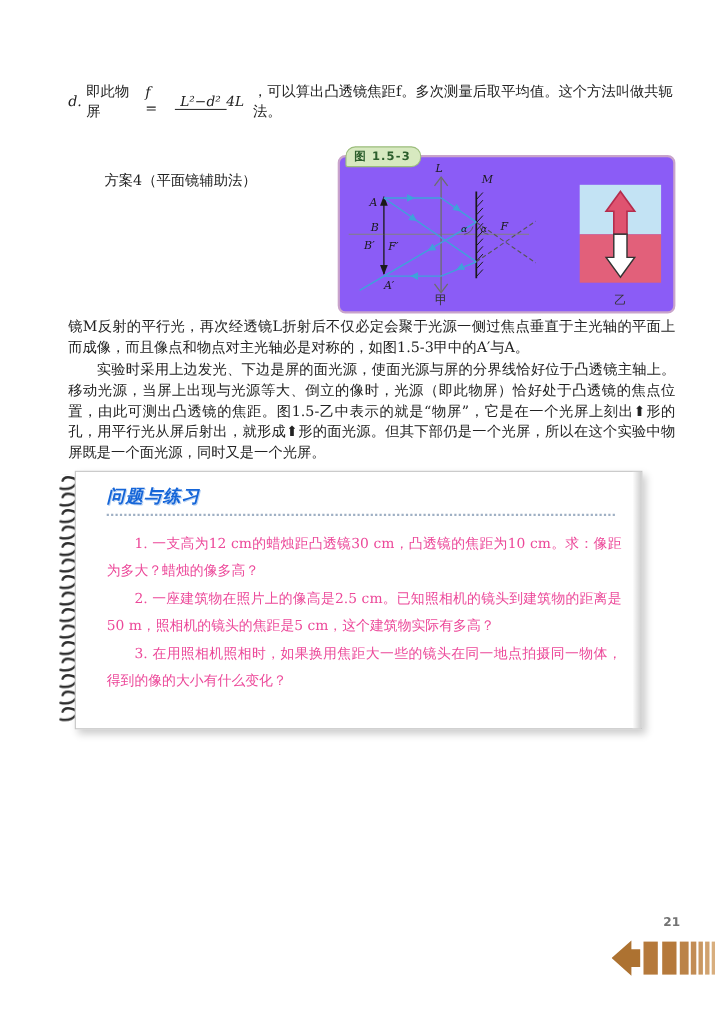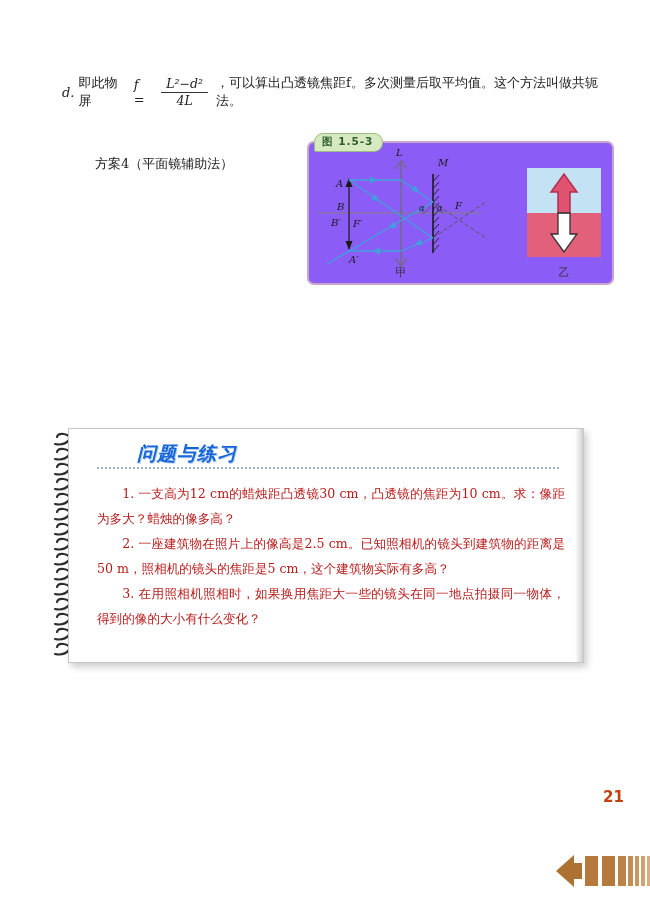"L²−d²" .frac { flex-direction: column -> none }
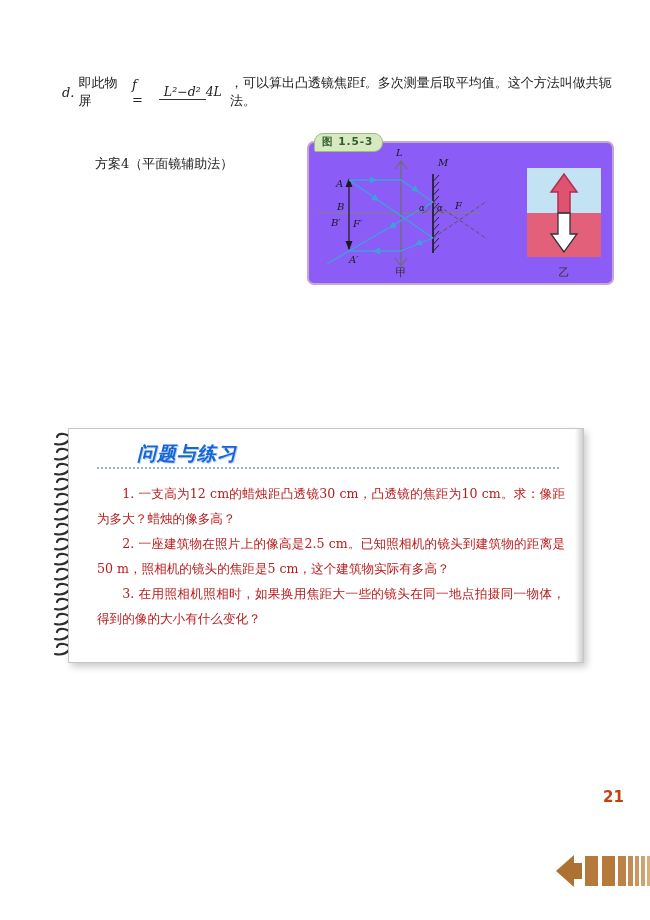"镜M反射的平行光，再次经透镜L折射后不仅必定会聚于光源一侧过焦点垂直于主光轴的平" div.abs { html: none -> <div>镜M反射的平行光，再次经透镜L折射后不仅必定会聚于光源一侧过焦点垂直于主光轴的平面上而成像，而且像点和物点对主光轴必是对称的，如图1.5-3甲中的A′与A。</div> }
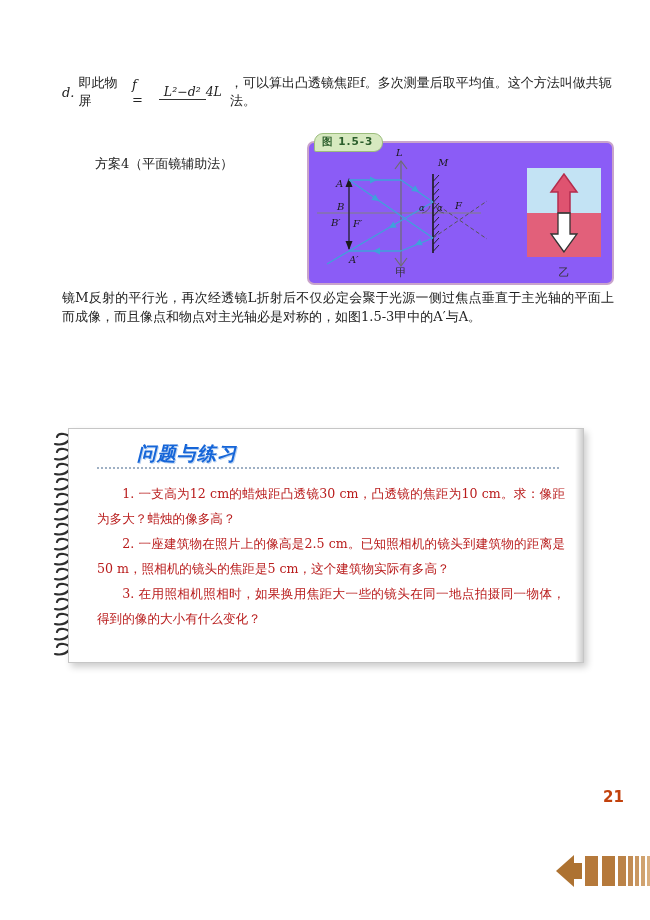"实验时采用上边发光、下边是屏的面光源，使面光源与屏的分界线恰好位于凸透镜主轴上。" div.abs { html: none -> <div>实验时采用上边发光、下边是屏的面光源，使面光源与屏的分界线恰好位于凸透镜主轴上。移动光源，当屏上出现与光源等大、倒立的像时，光源（即此物屏）恰好处于凸透镜的焦点位置，由此可测出凸透镜的焦距。图1.5-乙中表示的就是“物屏”，它是在一个光屏上刻出⬆形的孔，用平行光从屏后射出，就形成⬆形的面光源。但其下部仍是一个光屏，所以在这个实验中物屏既是一个面光源，同时又是一个光屏。</div> }
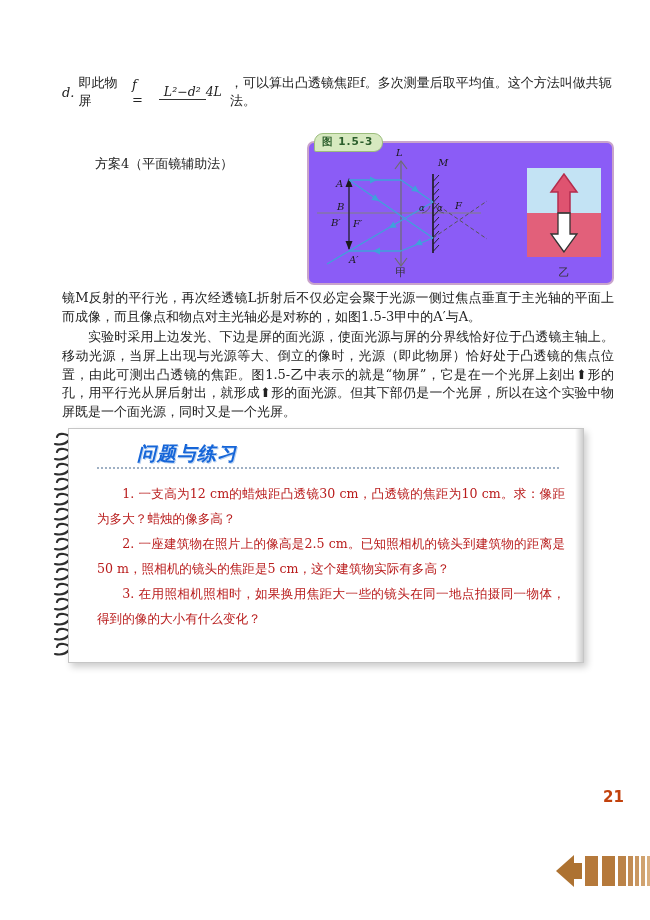"问题与练习" .ex-title { font-size: 19px -> 16px; margin-left: 40px -> none }
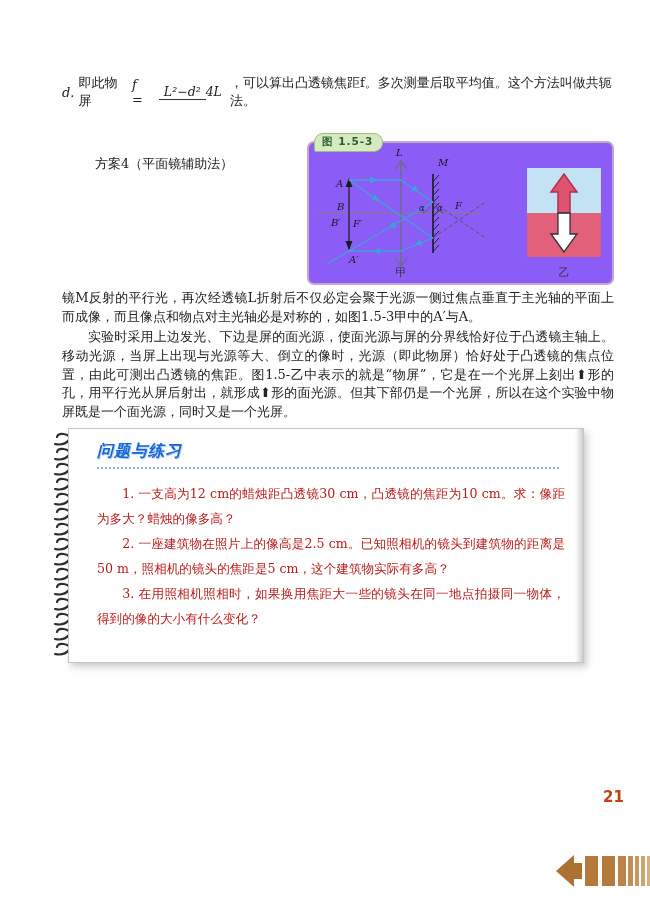"1. 一支高为12 cm的蜡烛距凸透镜30 cm，凸透镜的焦距为10" .ex-list { color: #b91c1c -> #ec4899 }
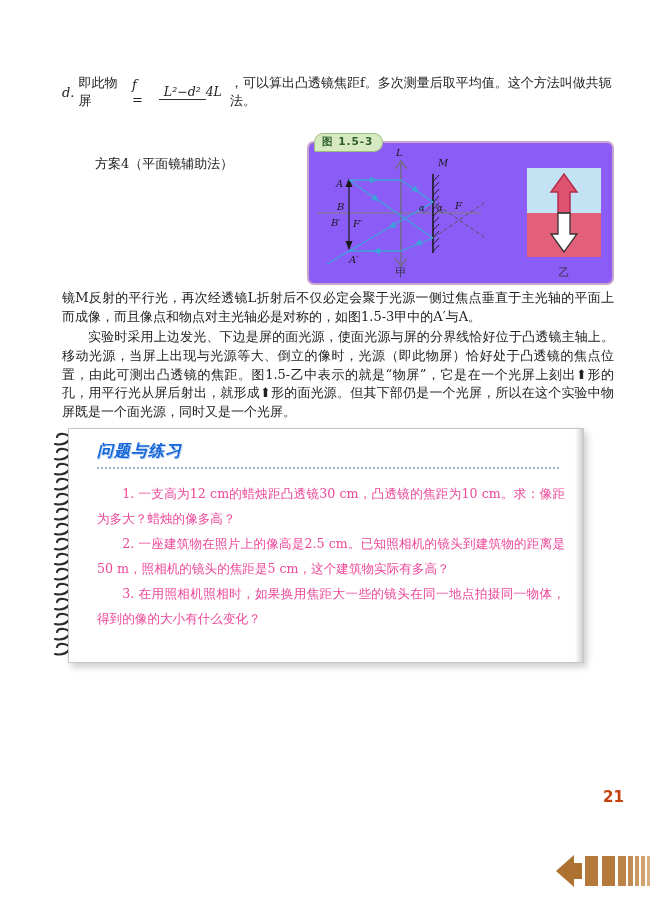"21" .pagenum { color: #c2410c -> #737373; font-size: 15px -> 11px; top: 788px -> 832px }
